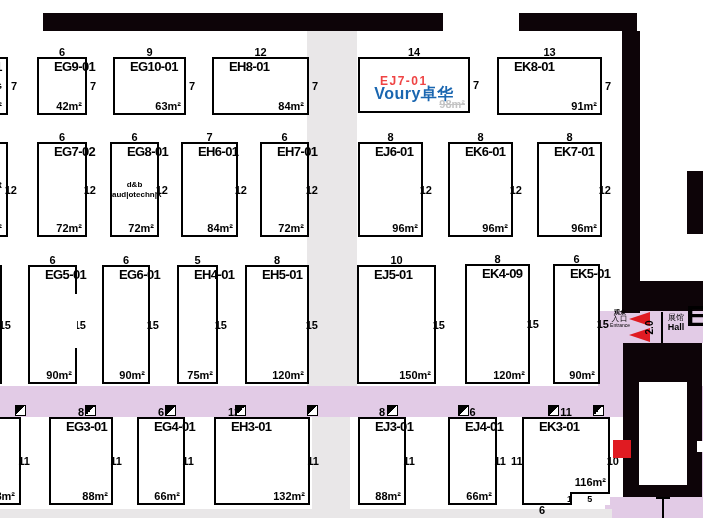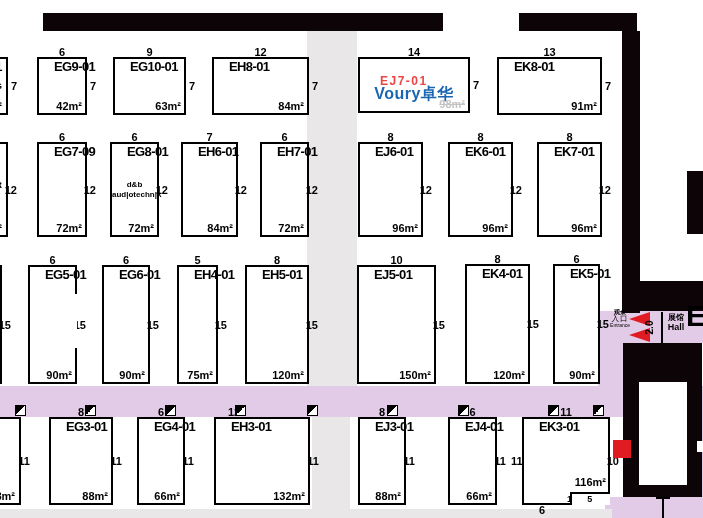"EG7-09" span.code { text: EG7-09 -> EG7-02 }
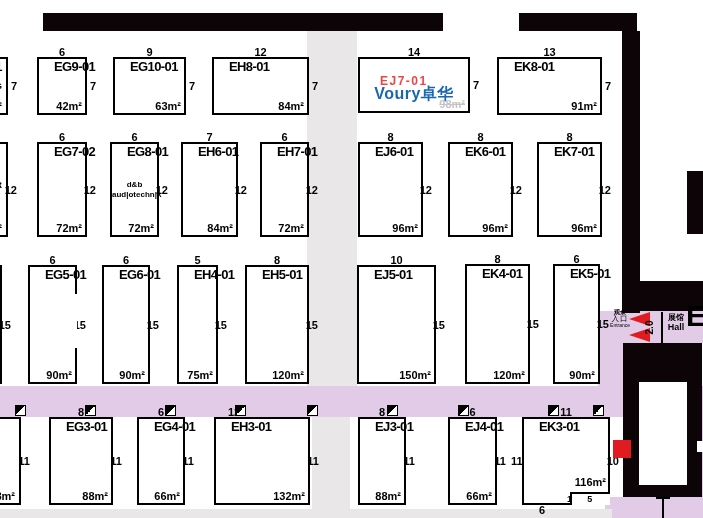"EK4-01" span.code { text: EK4-01 -> EK4-09 }
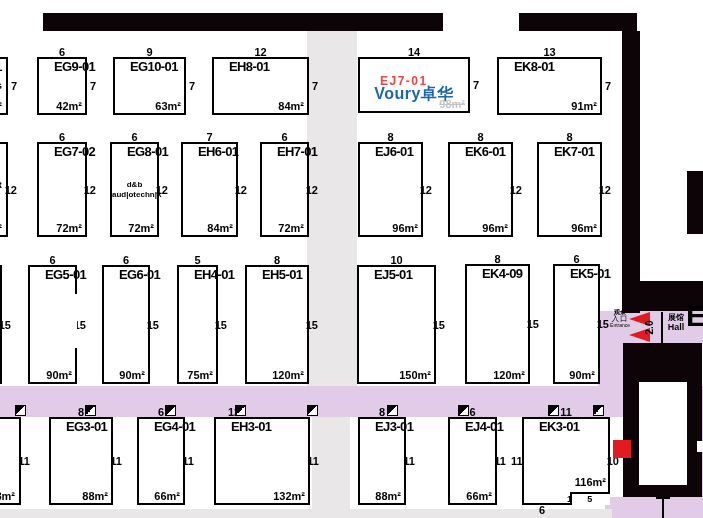"展馆" .hall-block .cn { font-weight: bold -> normal }
